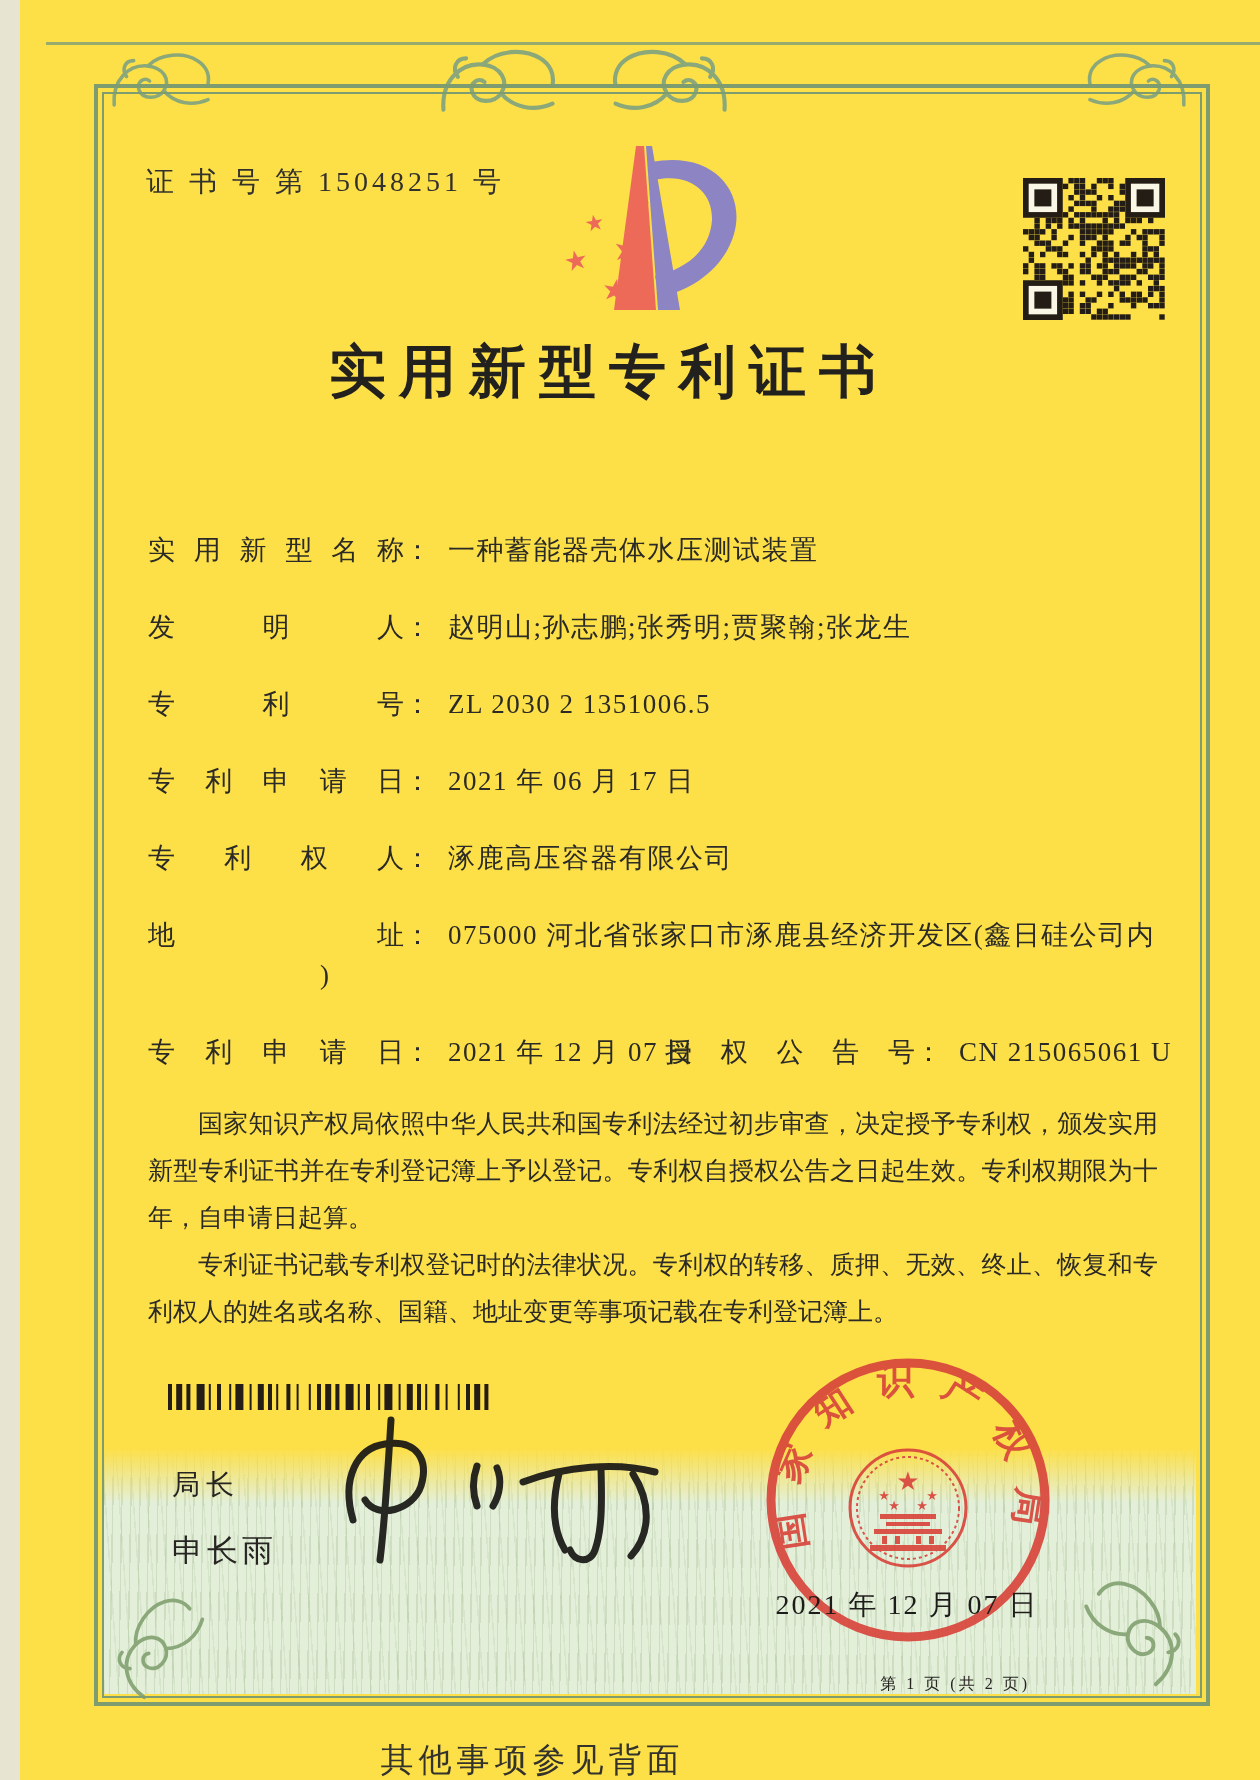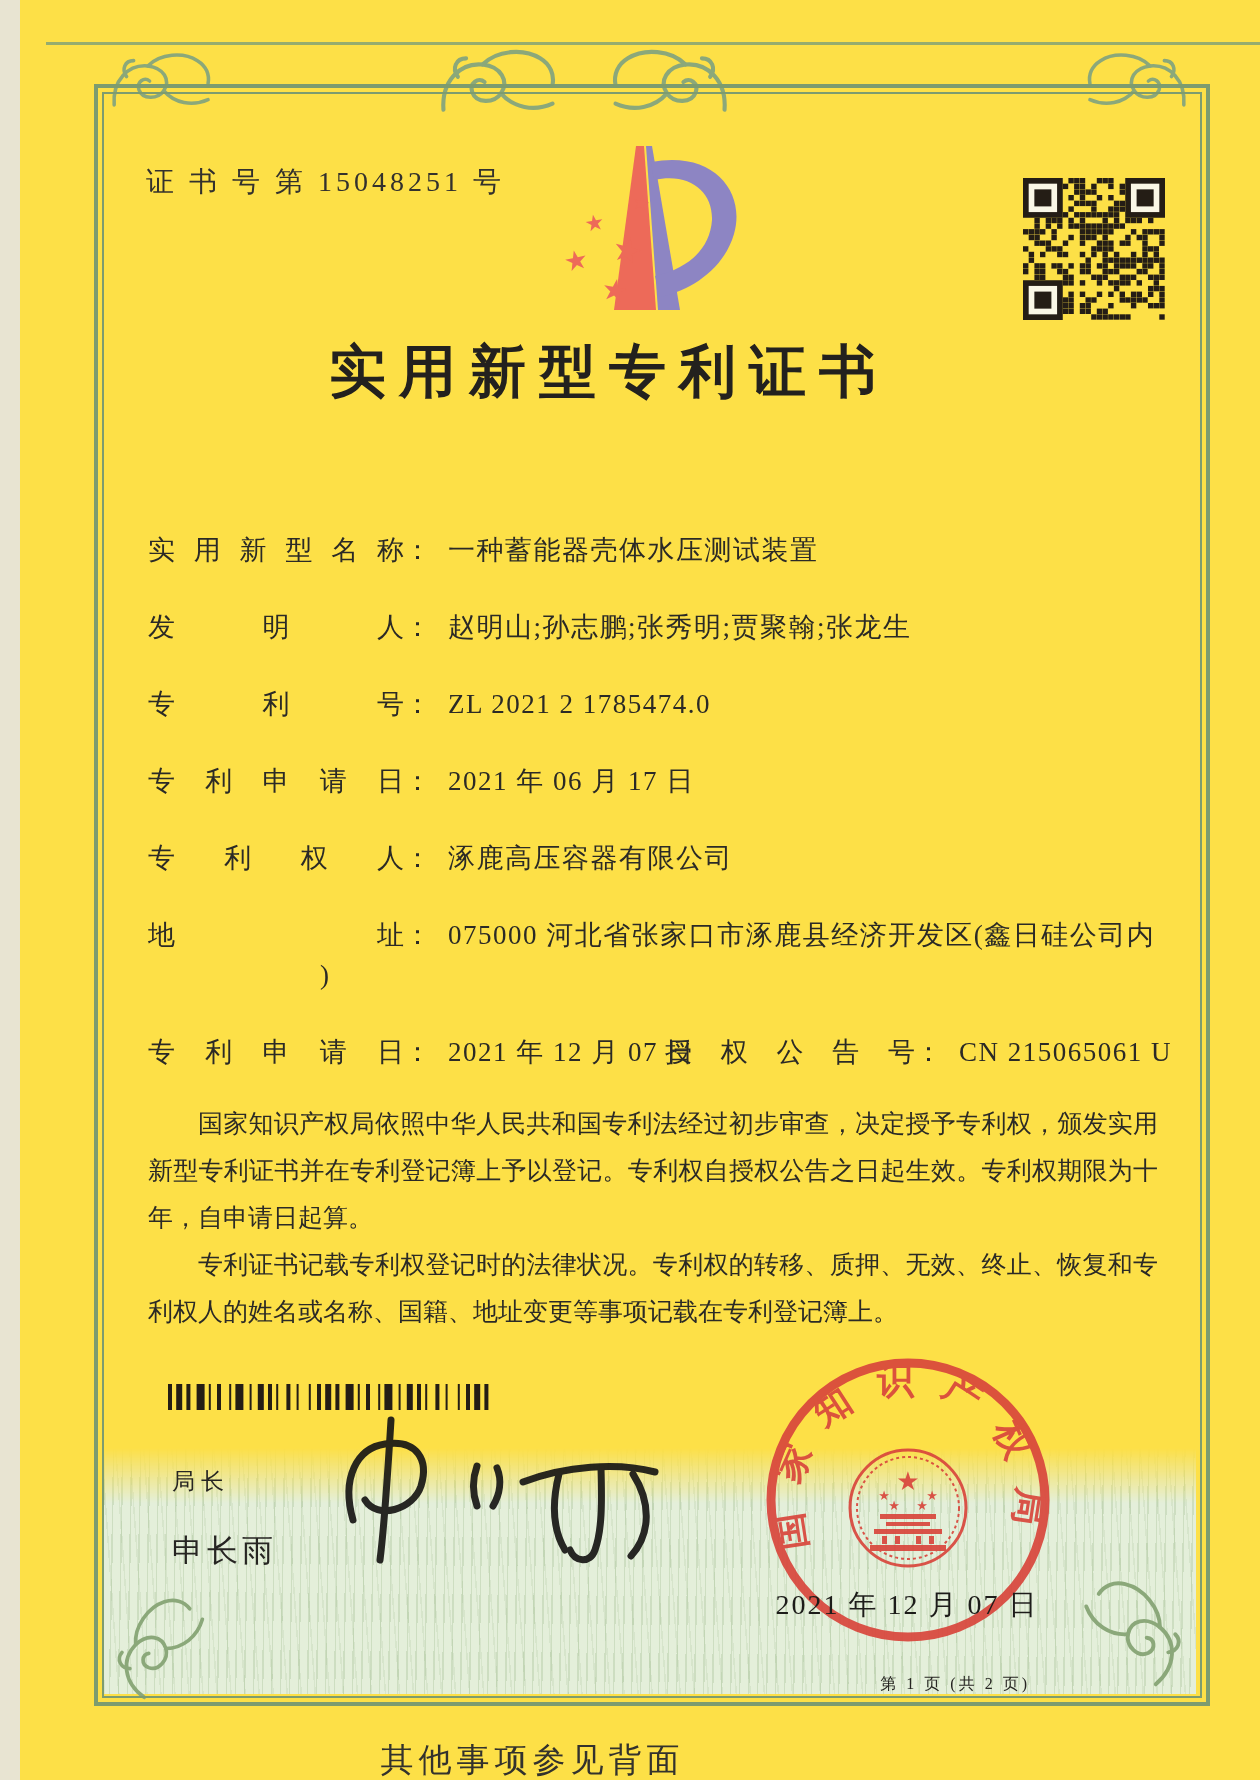"ZL 2021 2 1785474.0" span.fvalue { text: 2021 2 1785474.0 -> 2030 2 1351006.5 }
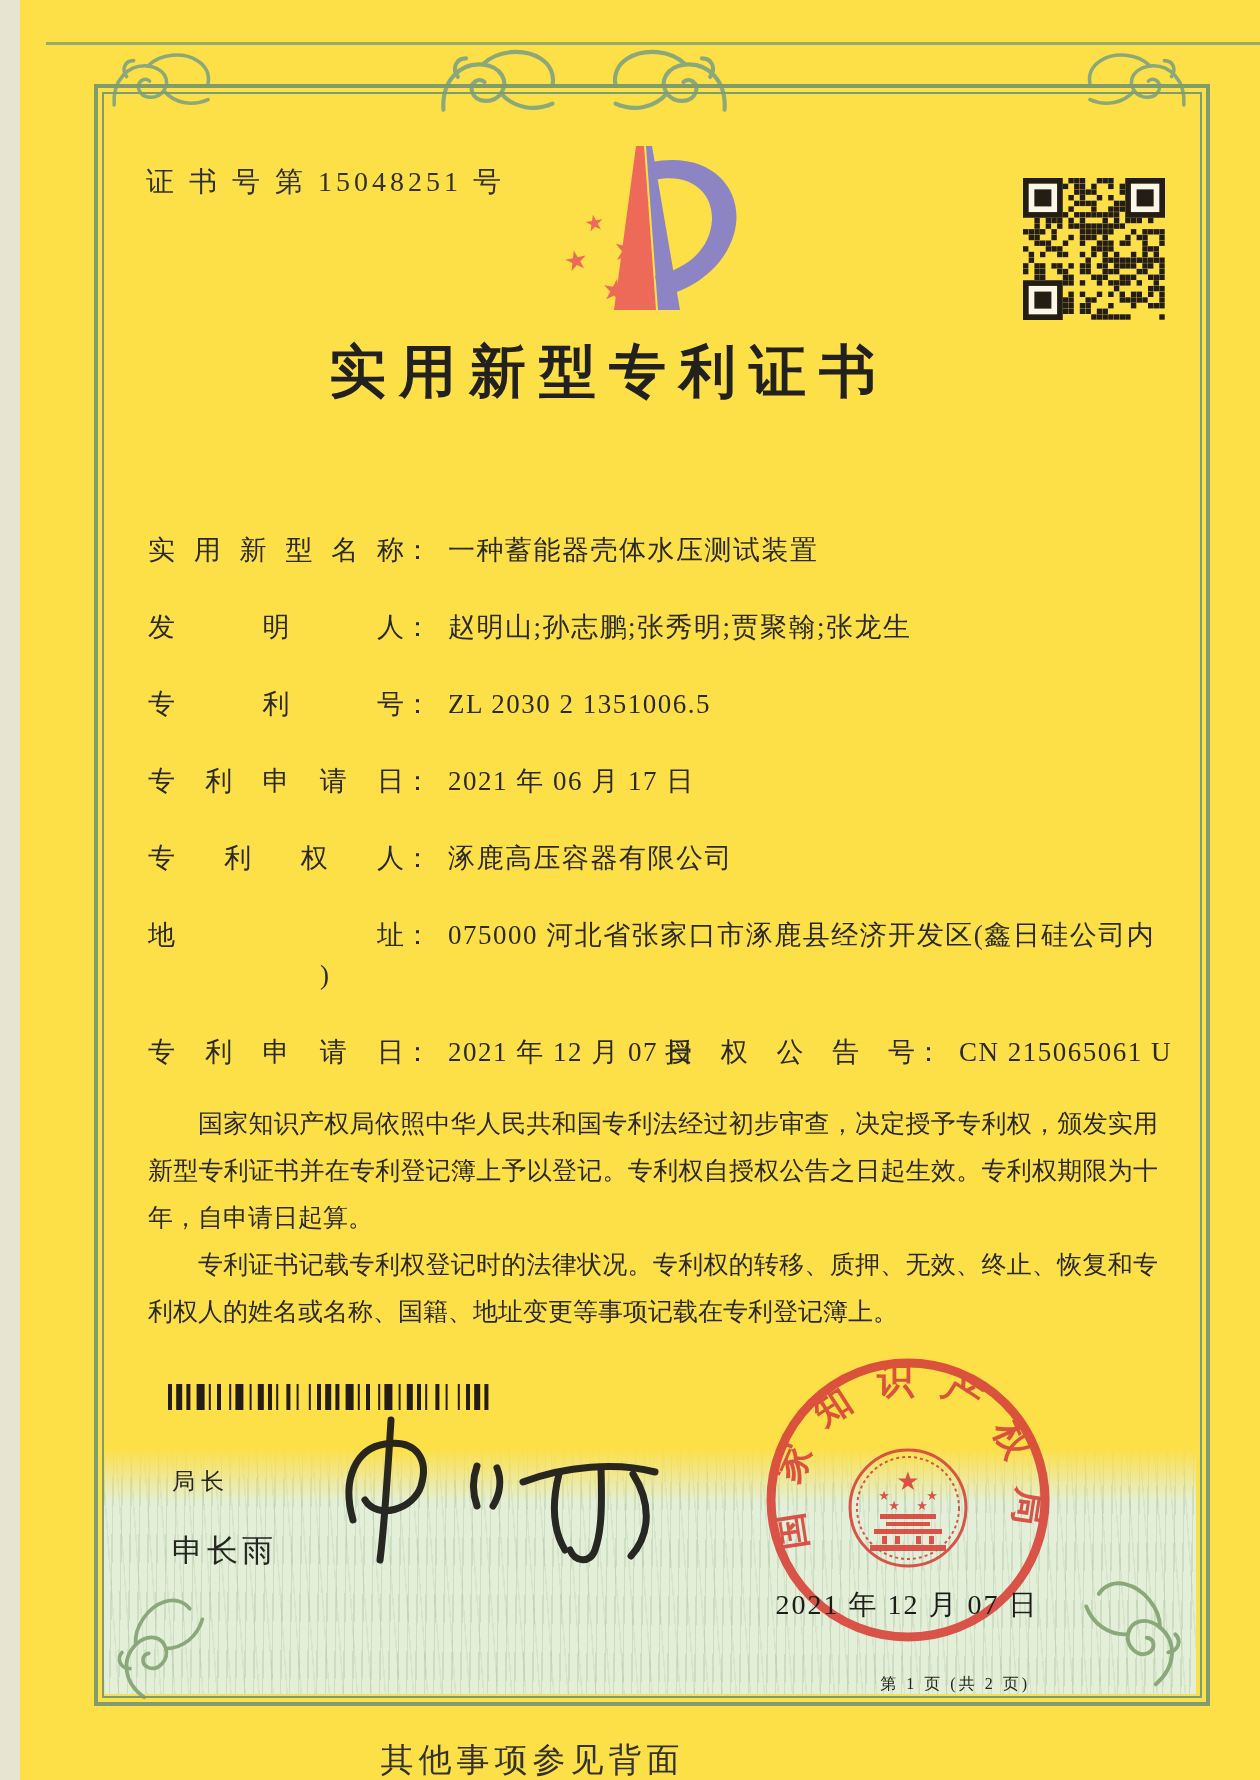"局长" .director-label { font-size: 23px -> 28px }
